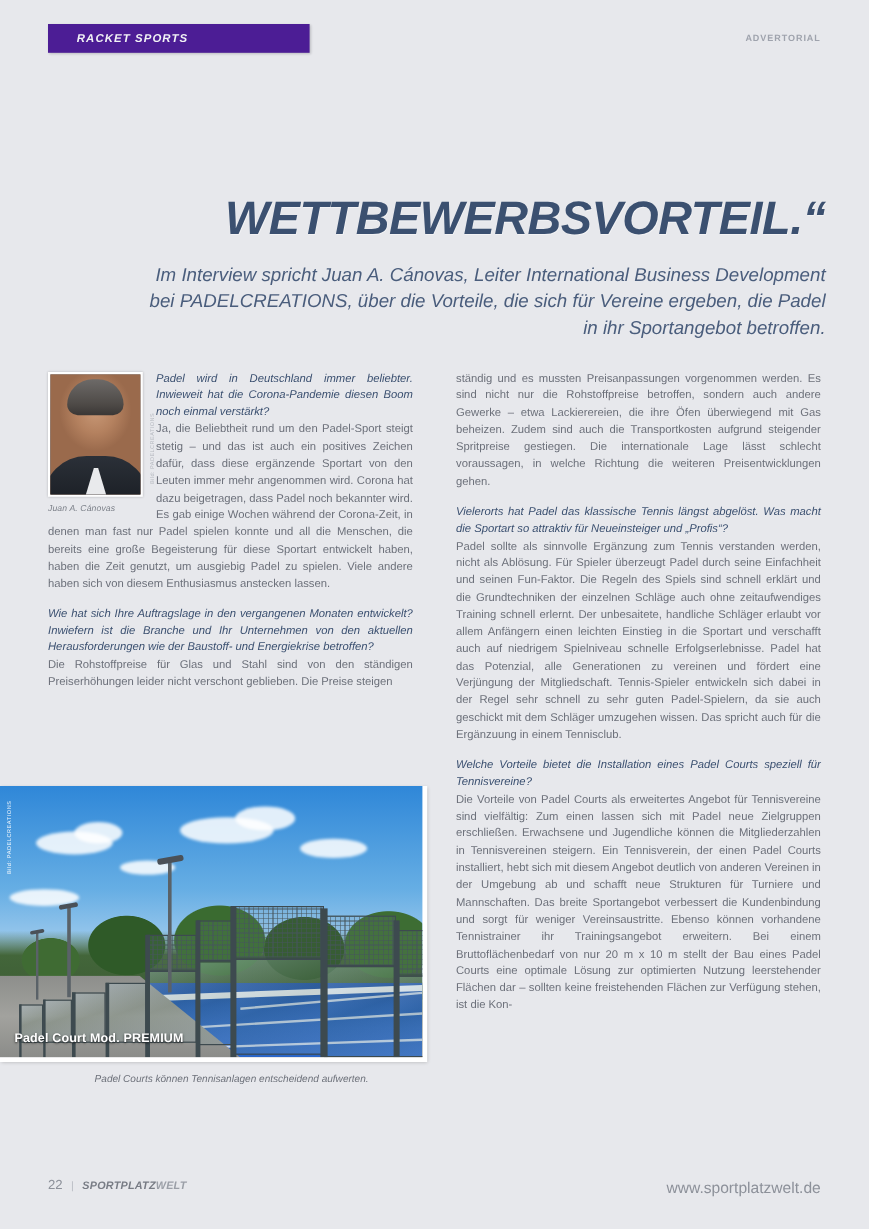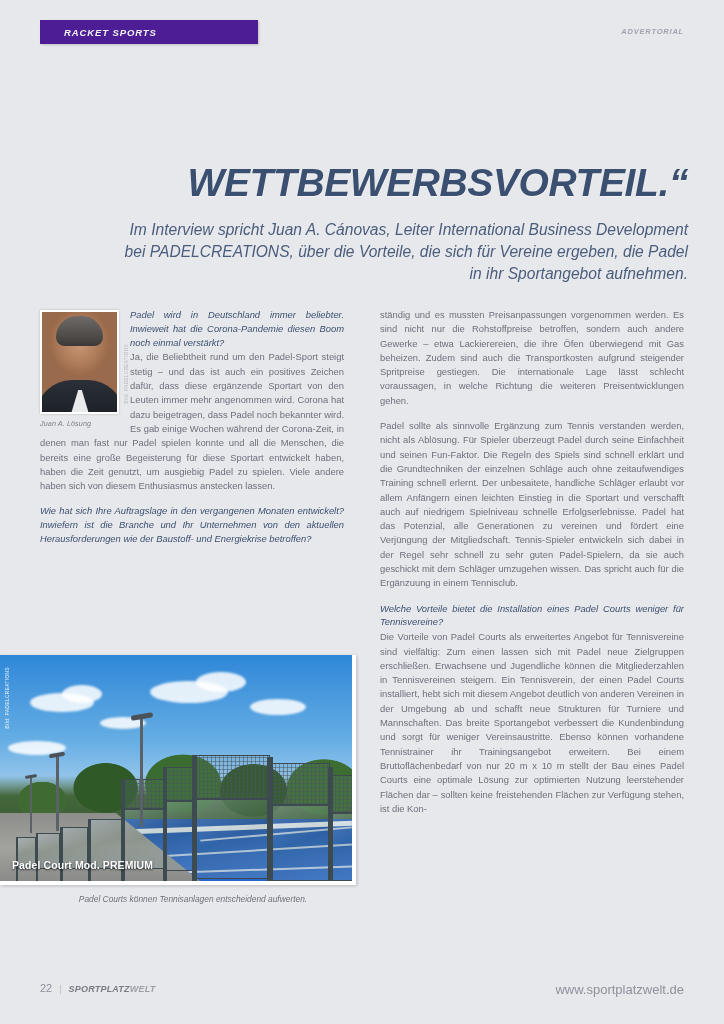"ADVERTORIAL" .advertorial-label { font-style: italic -> none }
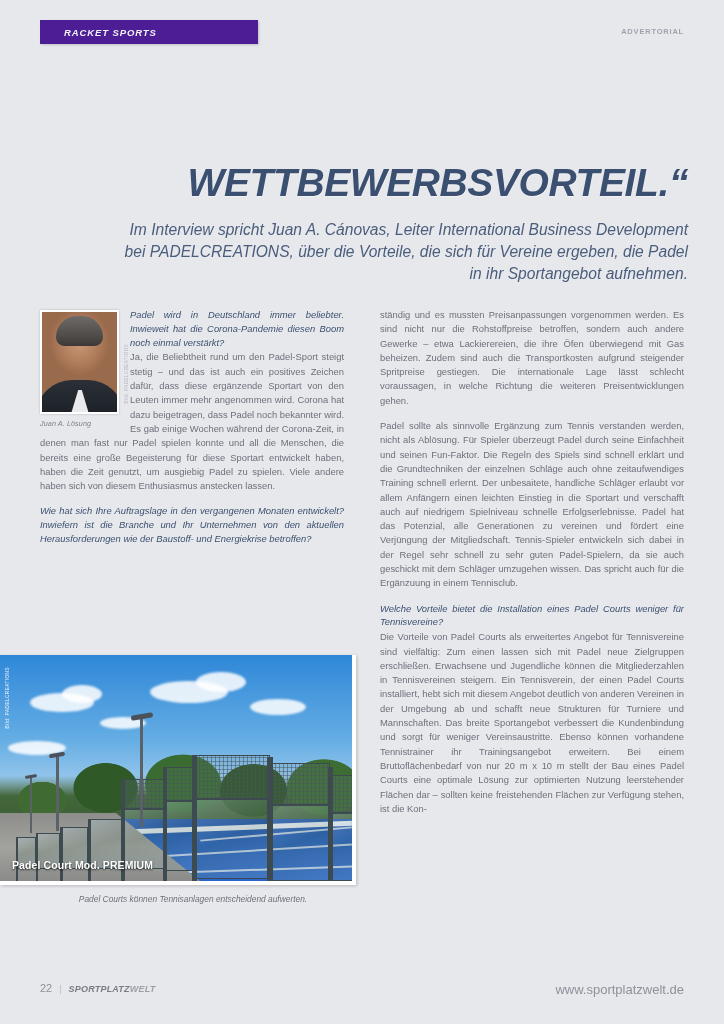"Im Interview spricht Juan A." p.subhead { text: aufnehmen -> betroffen }
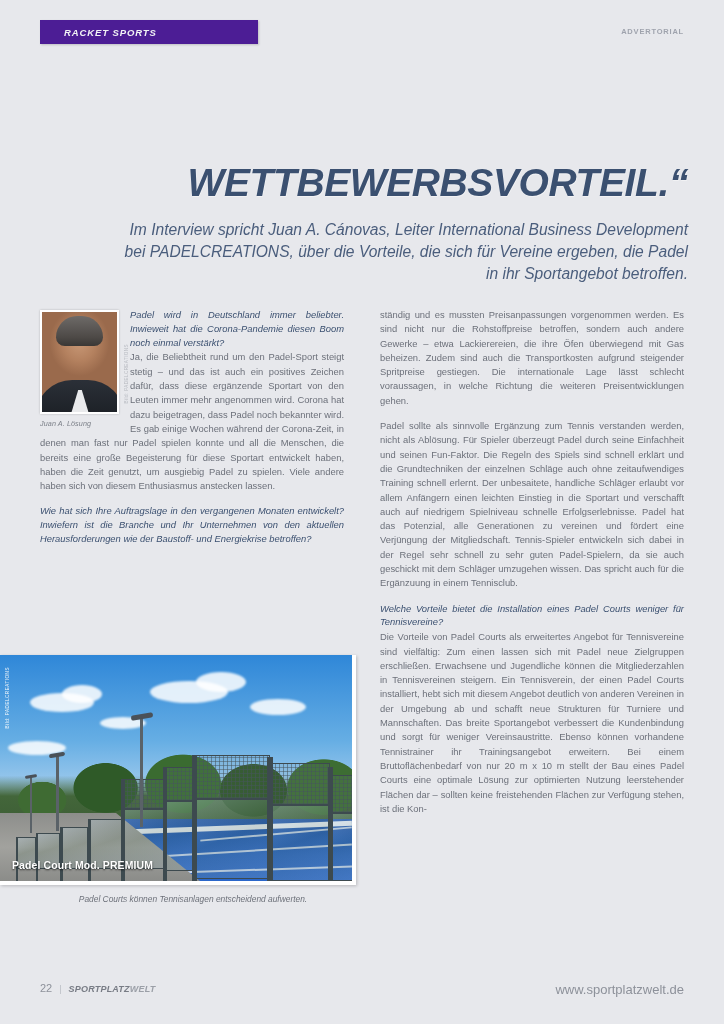"Juan A. Lösung" div.portrait-caption { text: Lösung -> Cánovas }
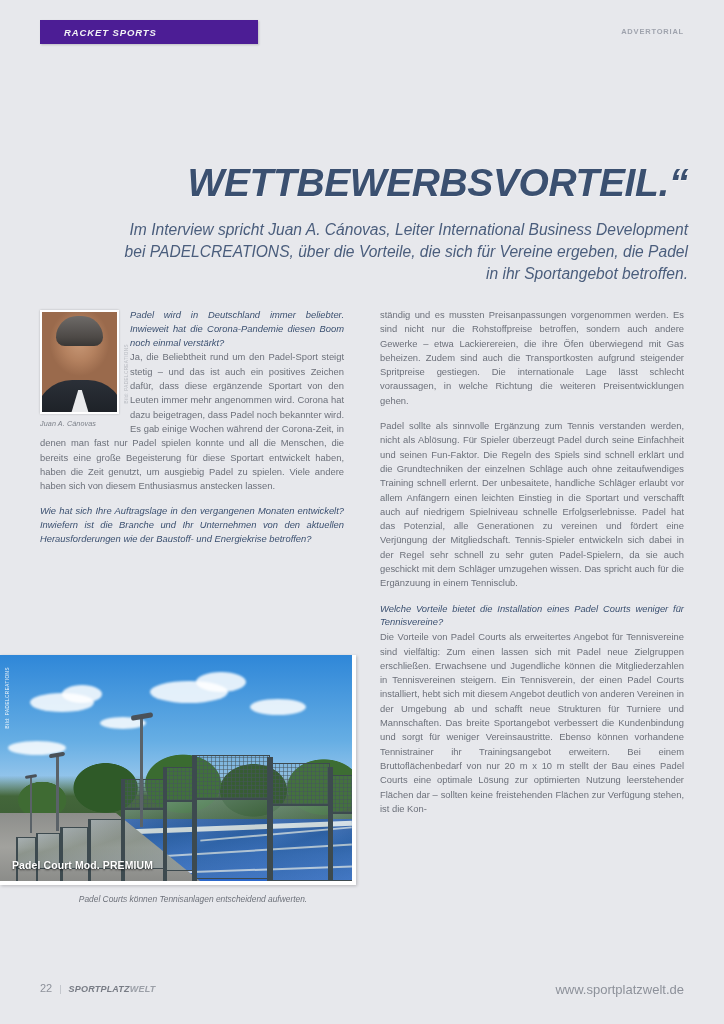"Vielerorts hat Padel das klassische" p.q { html: none -> <p>Vielerorts hat Padel das klassische Tennis längst abgelöst. Was macht die Sportart so attraktiv für Neueinsteiger und „Profis“?</p> }
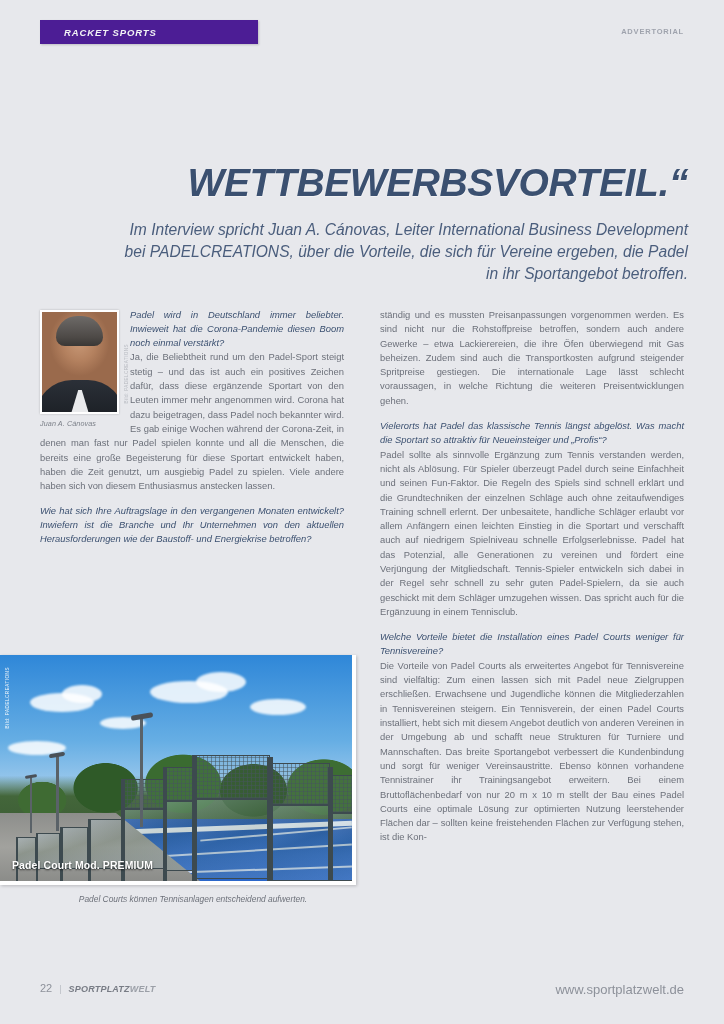"Die Rohstoffpreise für Glas und" p.a { html: none -> <p>Die Rohstoffpreise für Glas und Stahl sind von den ständigen Preiserhöhungen leider nicht verschont geblieben. Die Preise steigen</p> }
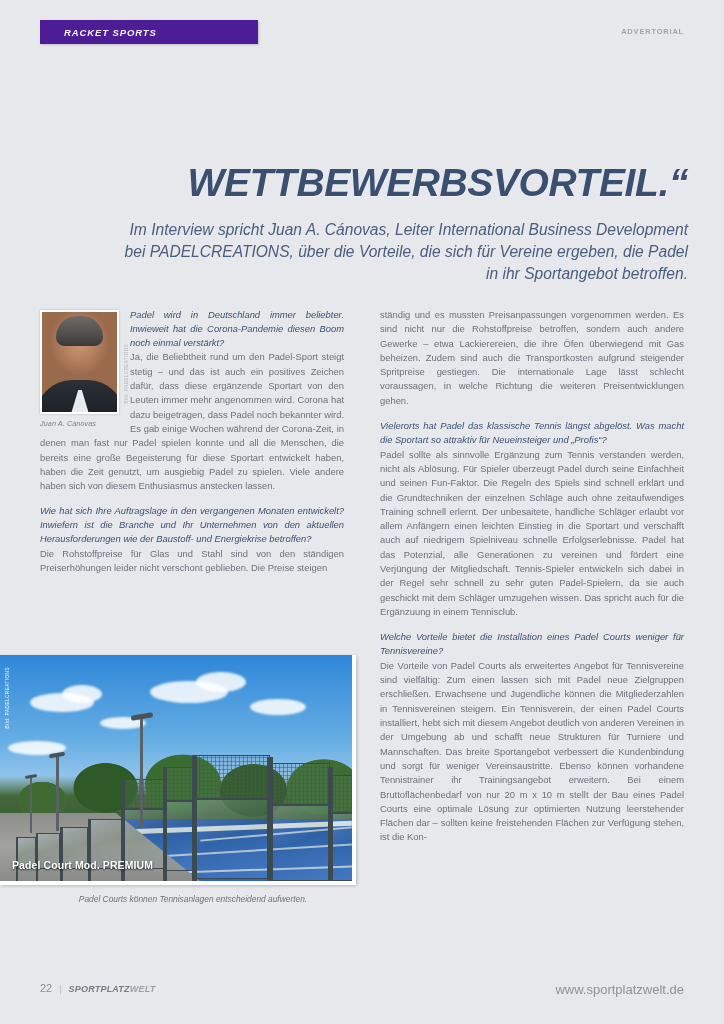"Welche Vorteile bietet die Installation" p.q { text: weniger -> speziell }
